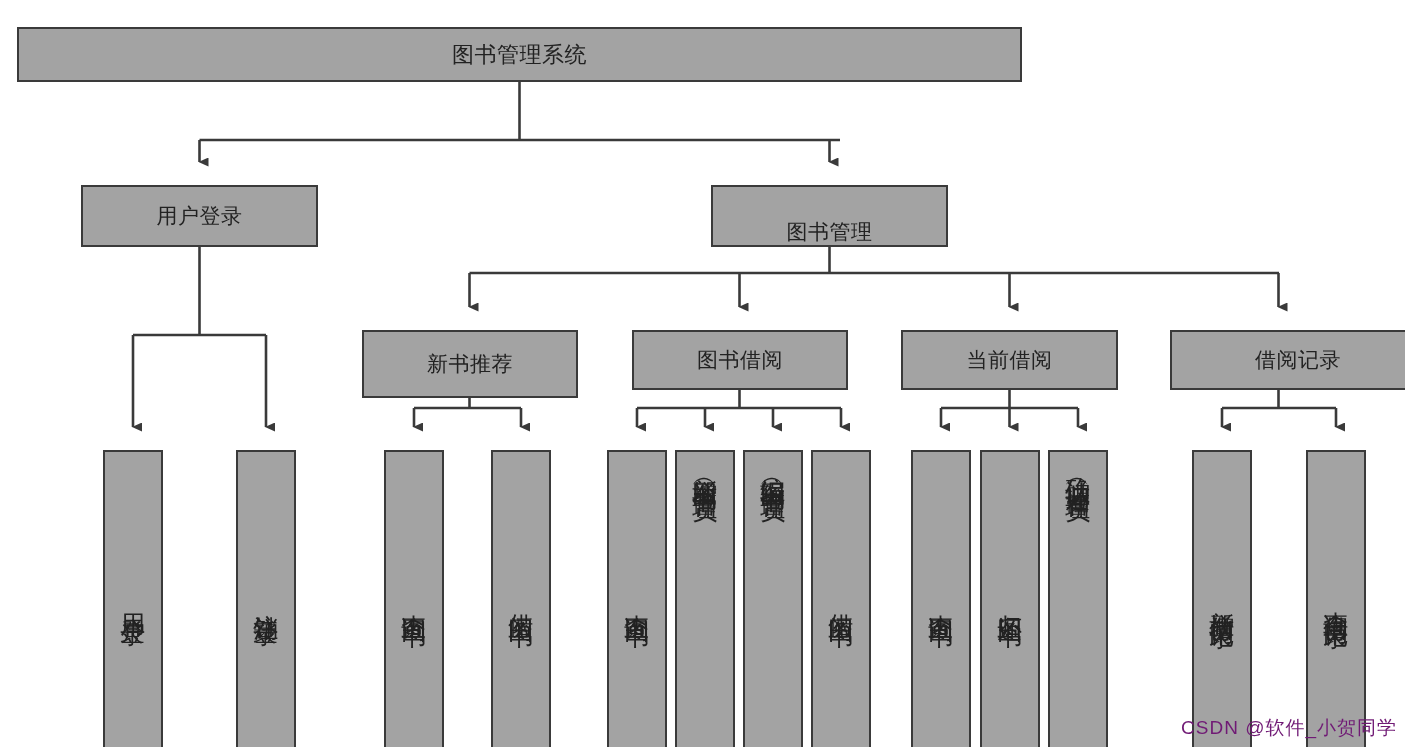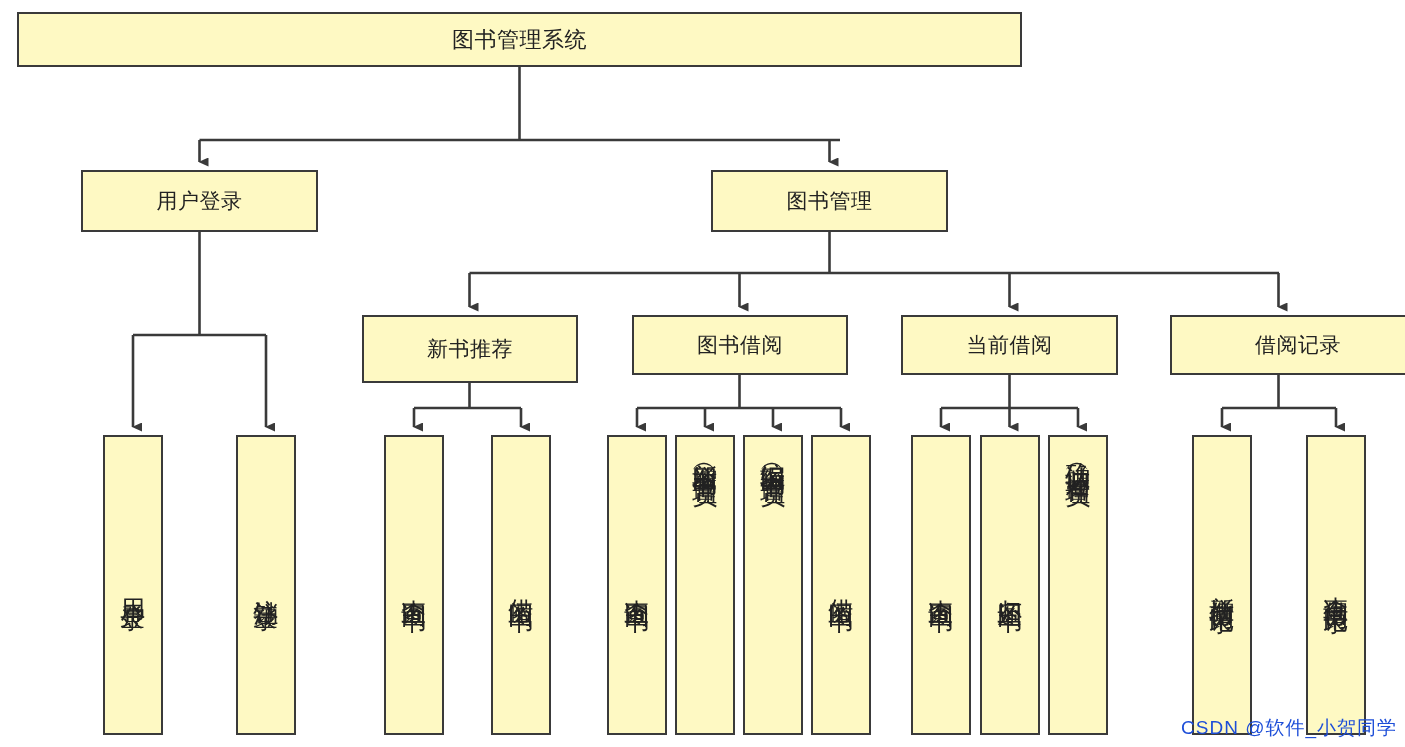"图书管理系统" .node { background: #fef9c3 -> #a3a3a3; margin-top: none -> 15px }
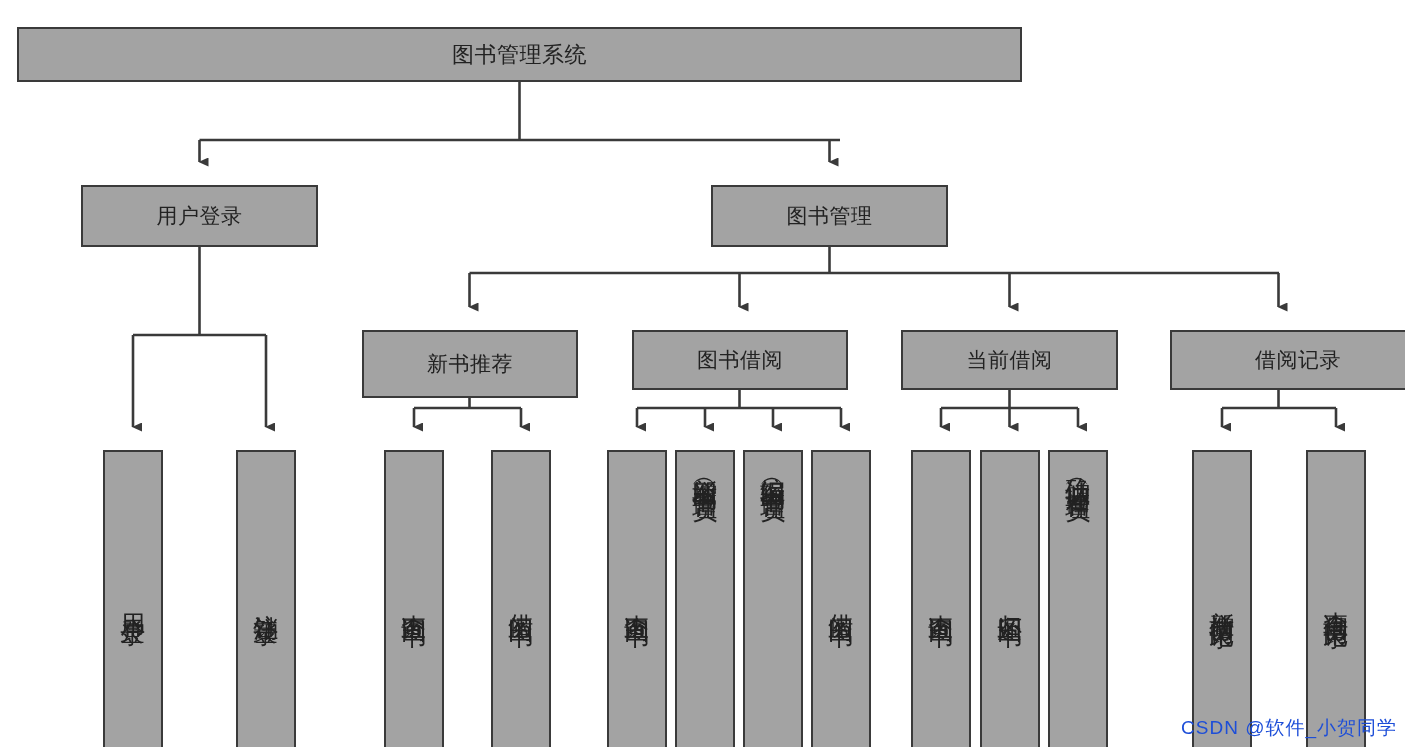"图书管理" div.node { align-items: none -> flex-end }
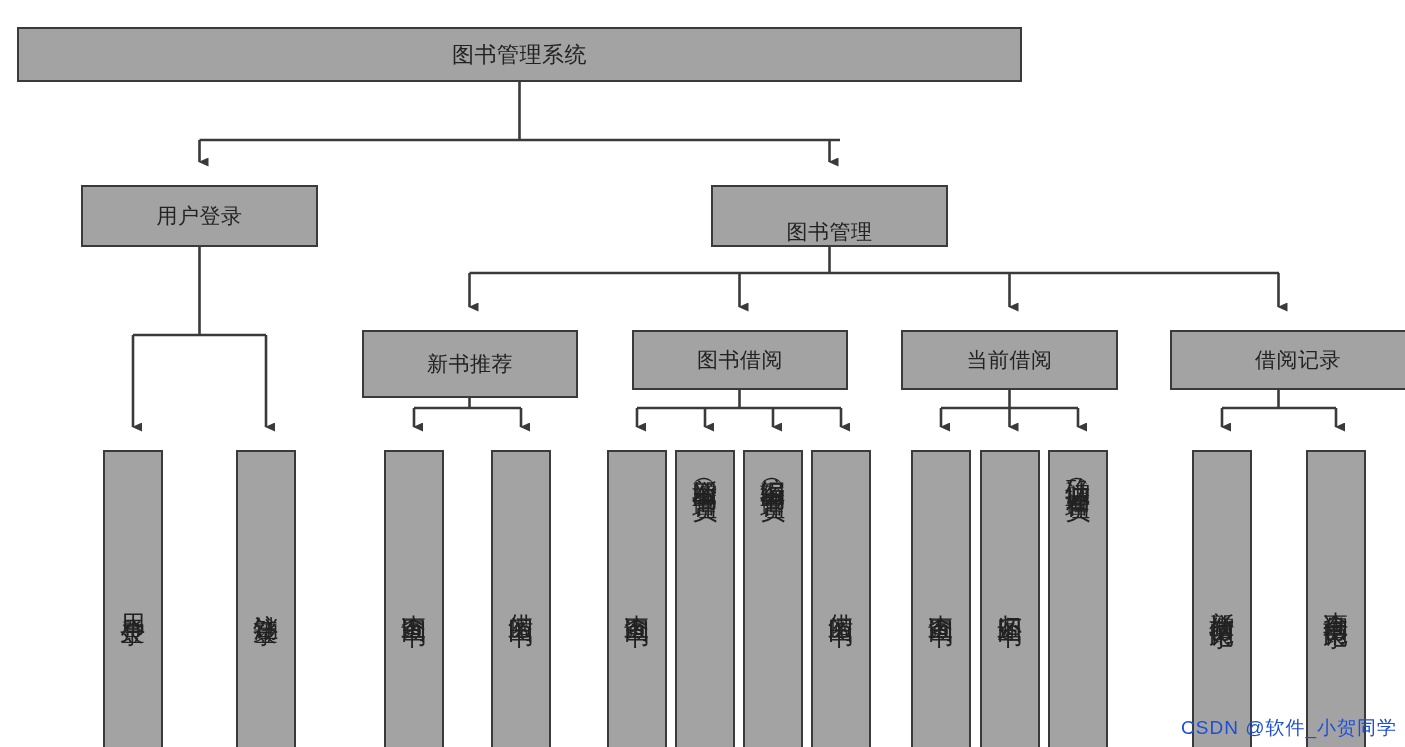"CSDN @软件_小贺同学" #watermark { color: #1d4ed8 -> #701a75 }
